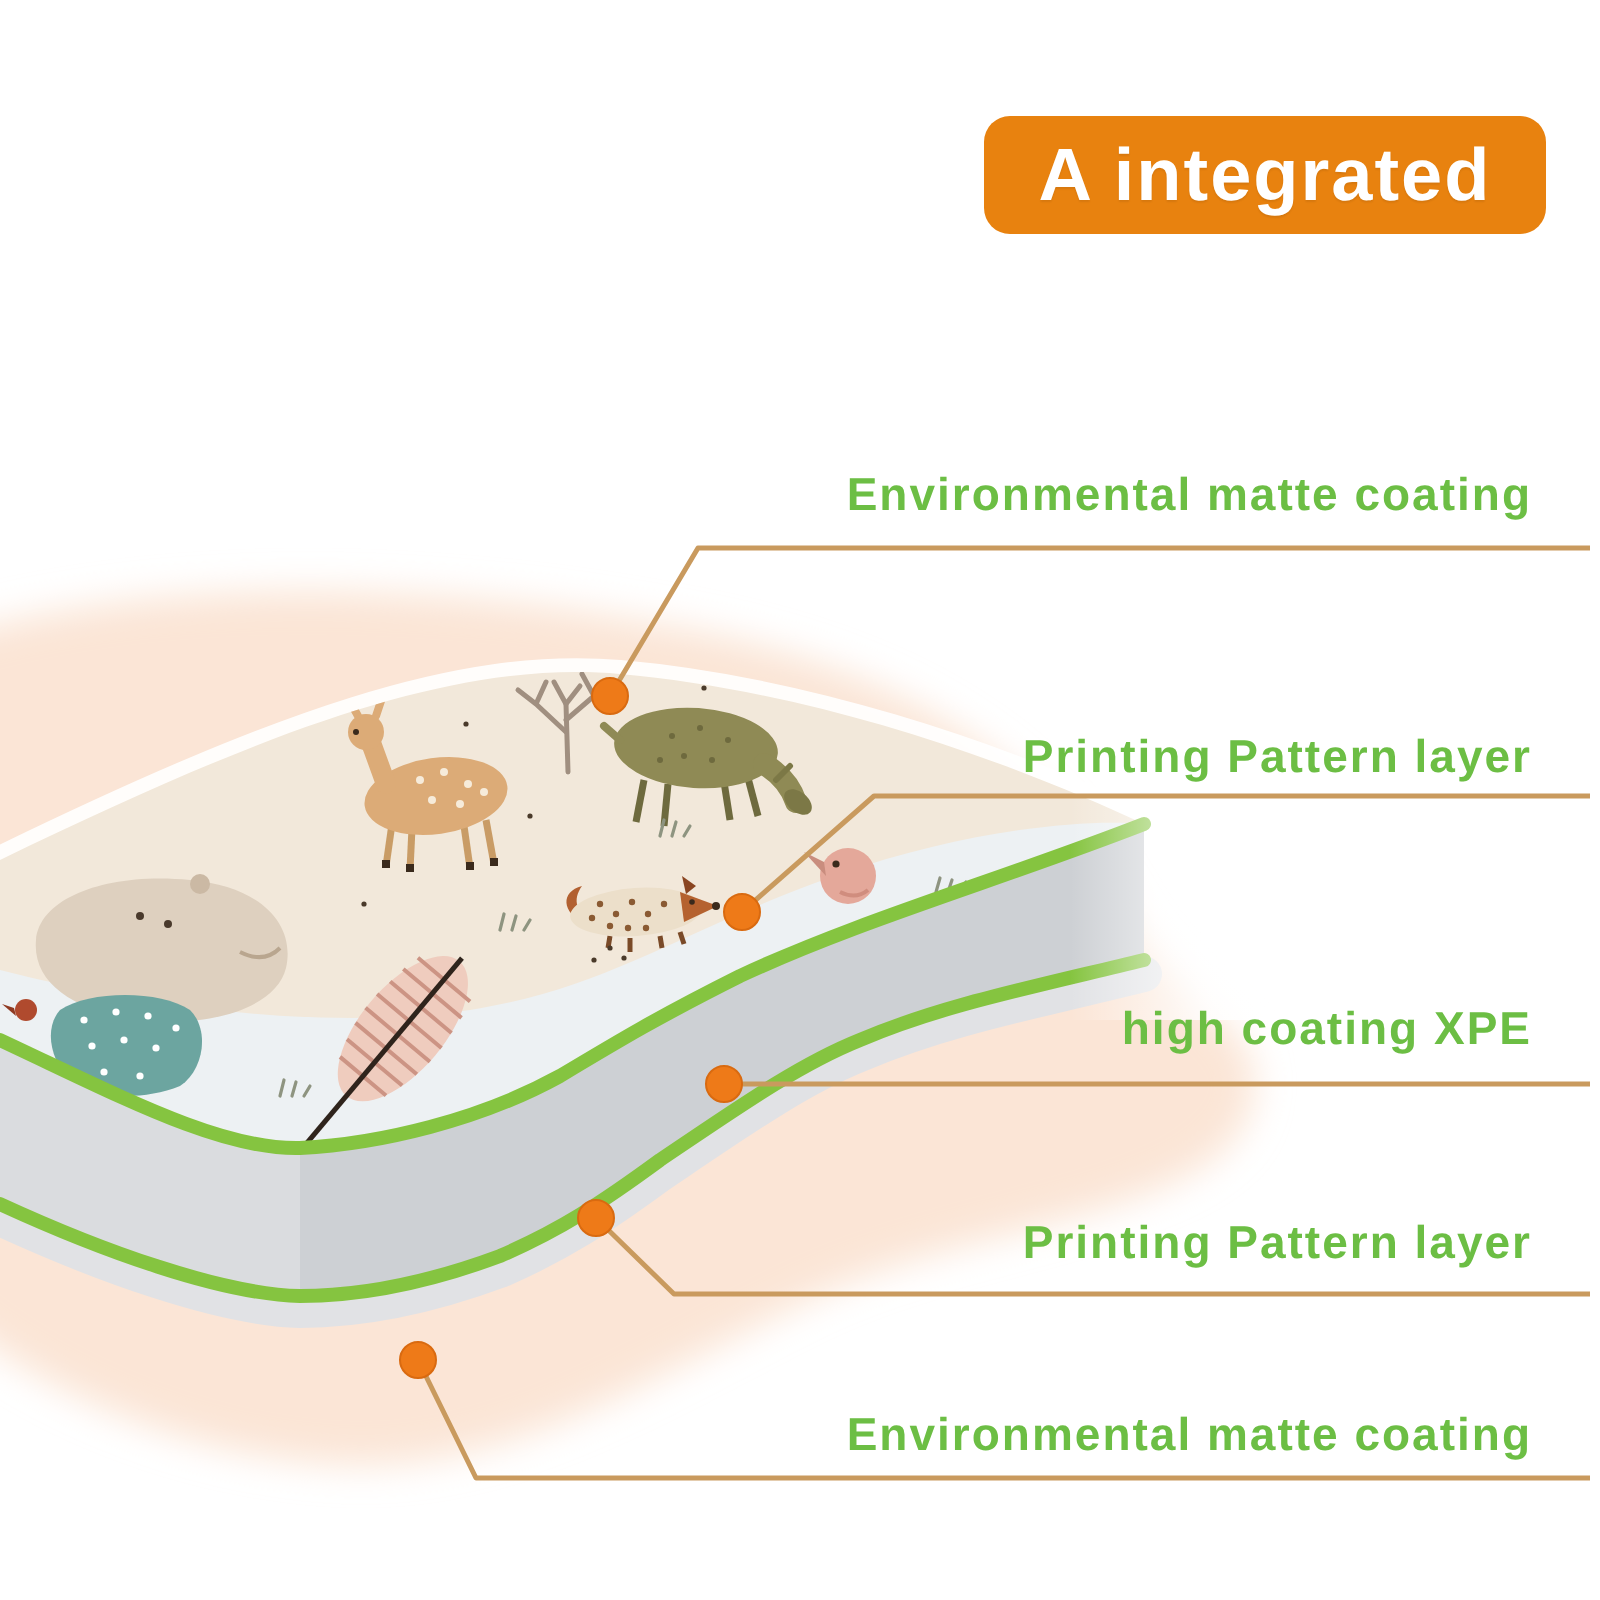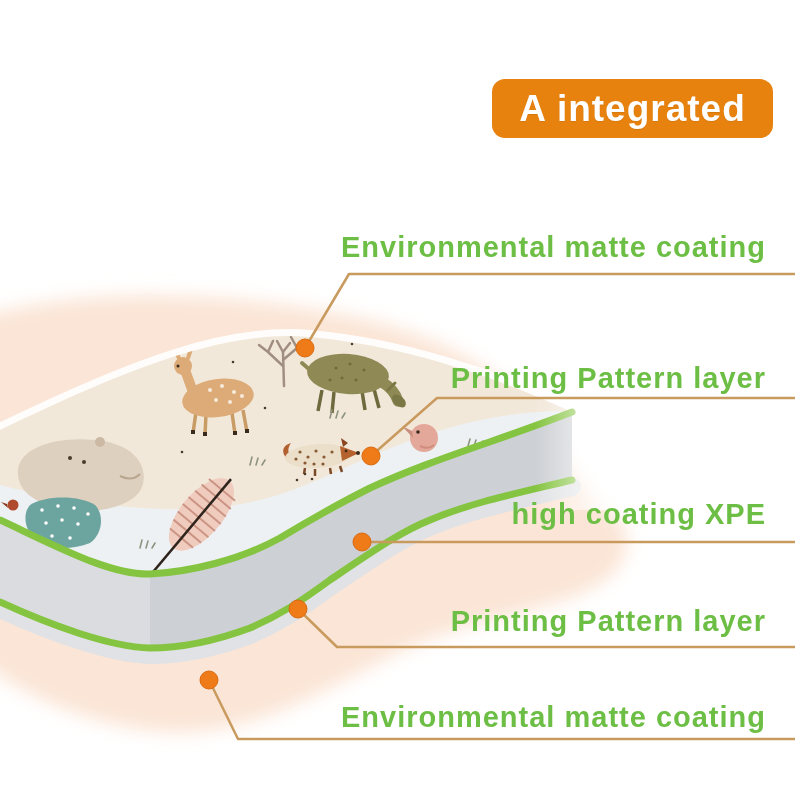"A integrated" .title-badge { margin-top: 21px -> none }
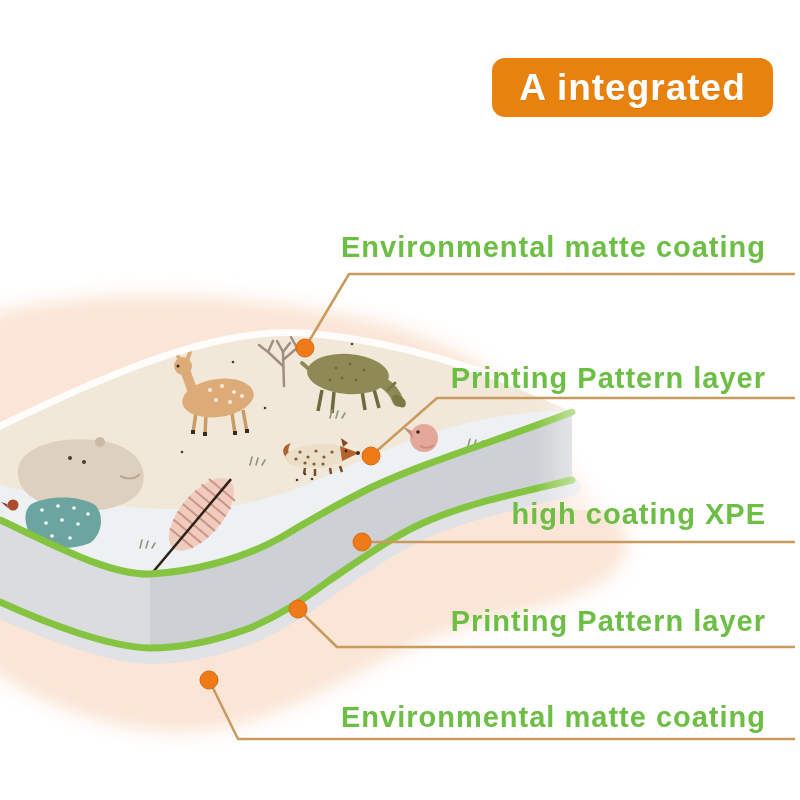"Environmental matte coating" .layer-label { font-size: 29px -> 23px }
